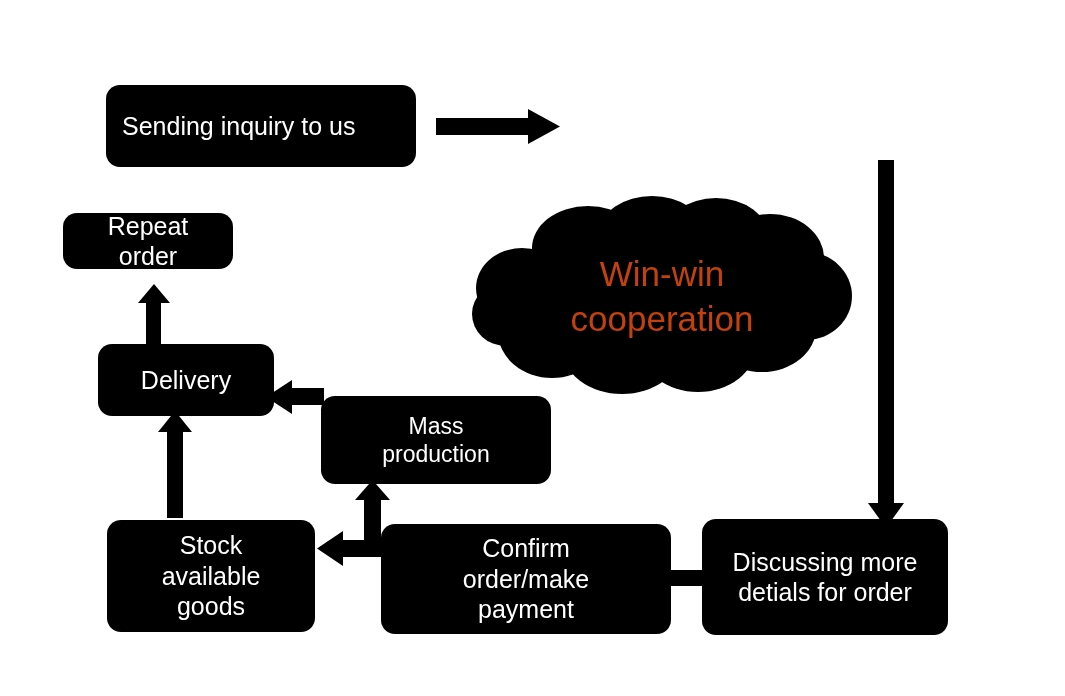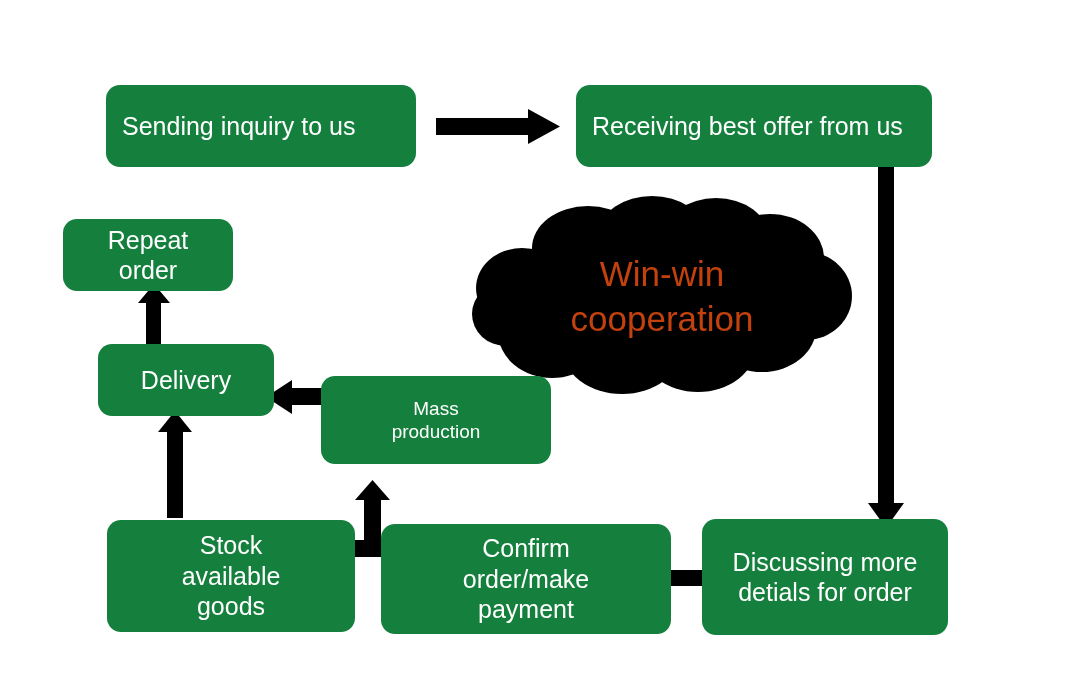"Sending inquiry to us" .node { background: #15803d -> #000000 }
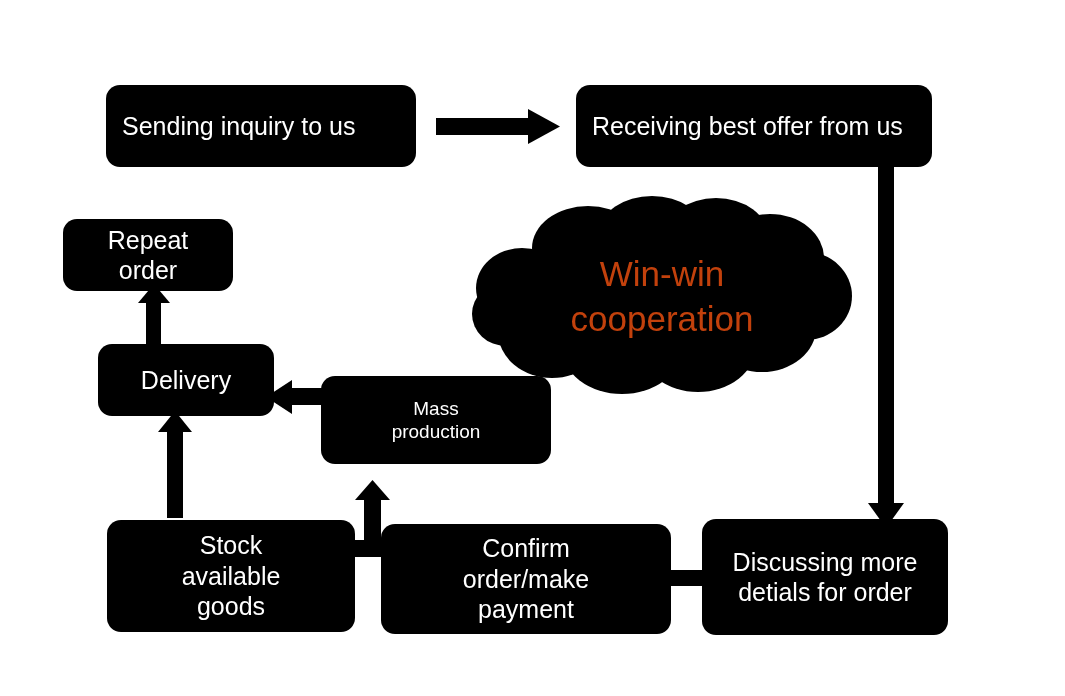"Receiving best offer from us" div.node { html: <div> <span>Receiving best offer from us</span> </div> -> none }
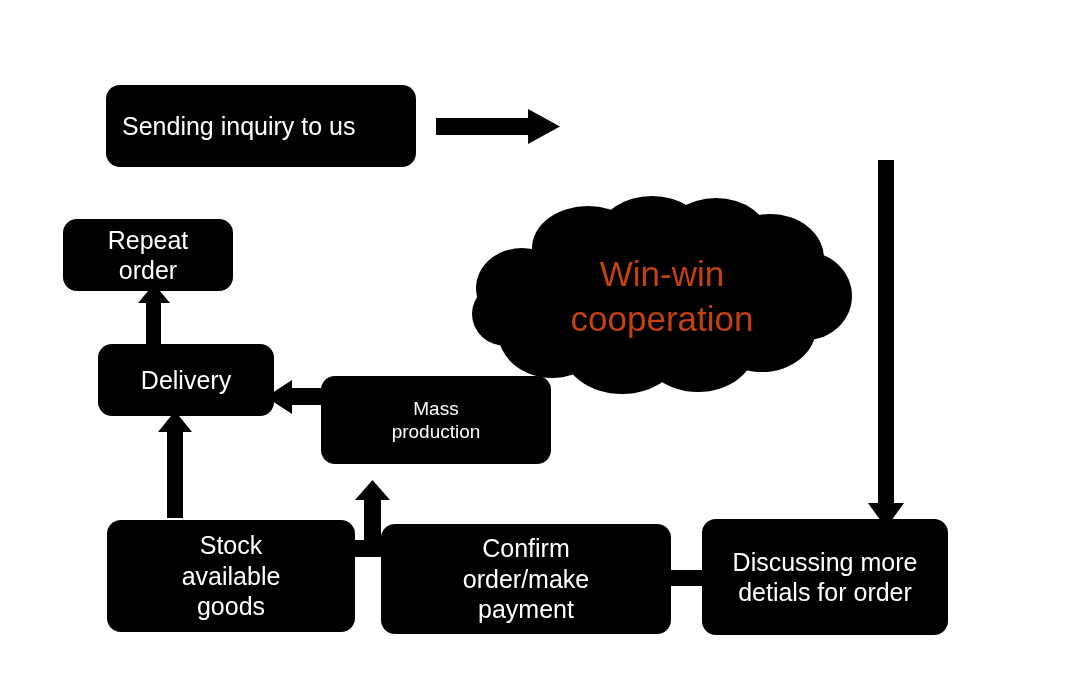"Repeat" #node-repeat { height: 72px -> 56px; top: 219px -> 213px }
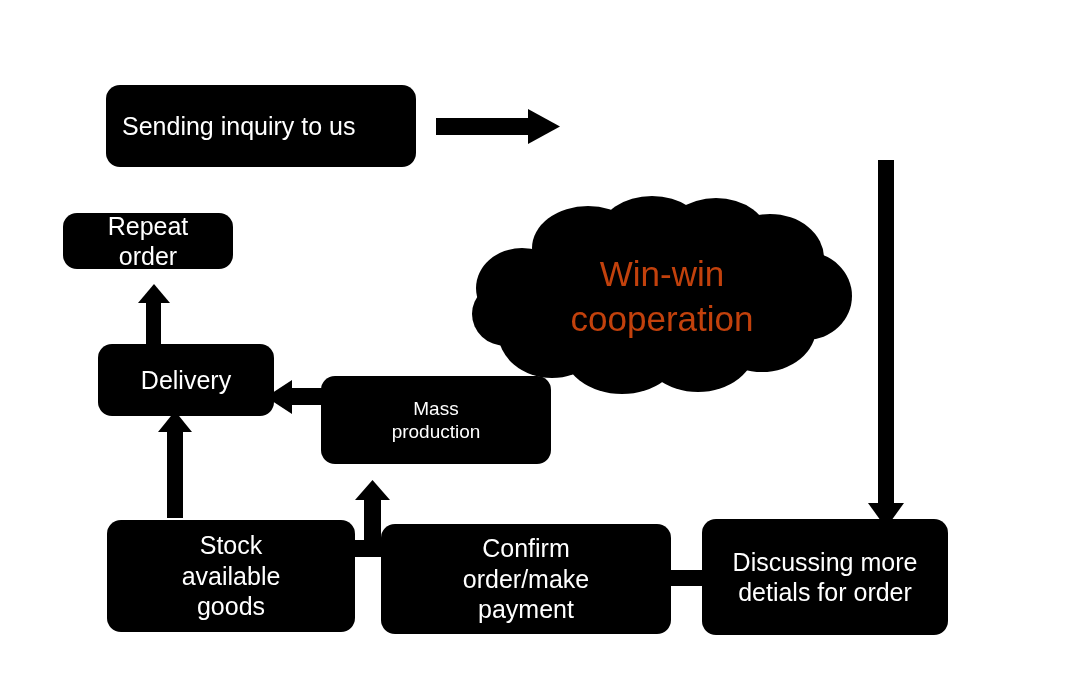"Mass" #node-mass { font-size: 19px -> 23px; top: 376px -> 396px }
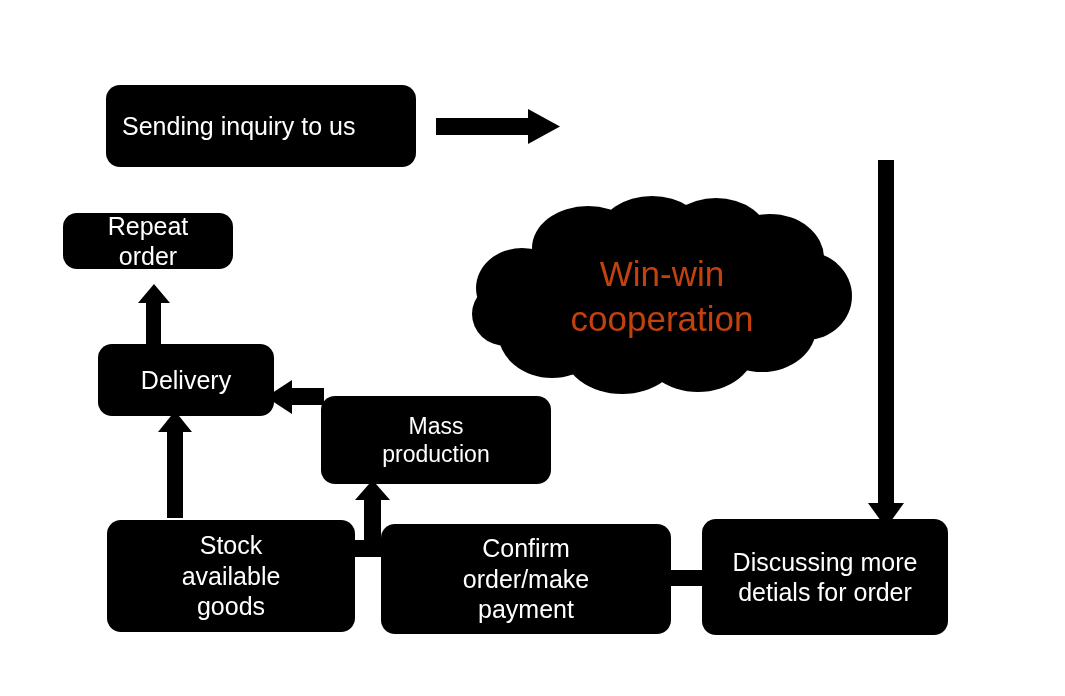"Stock" #node-stock { width: 248px -> 208px }
